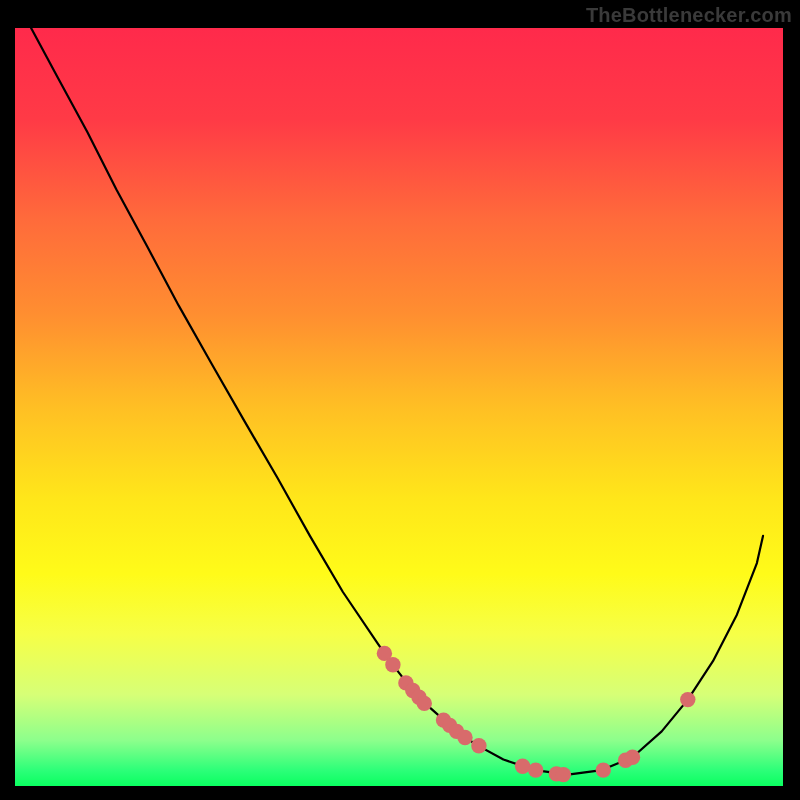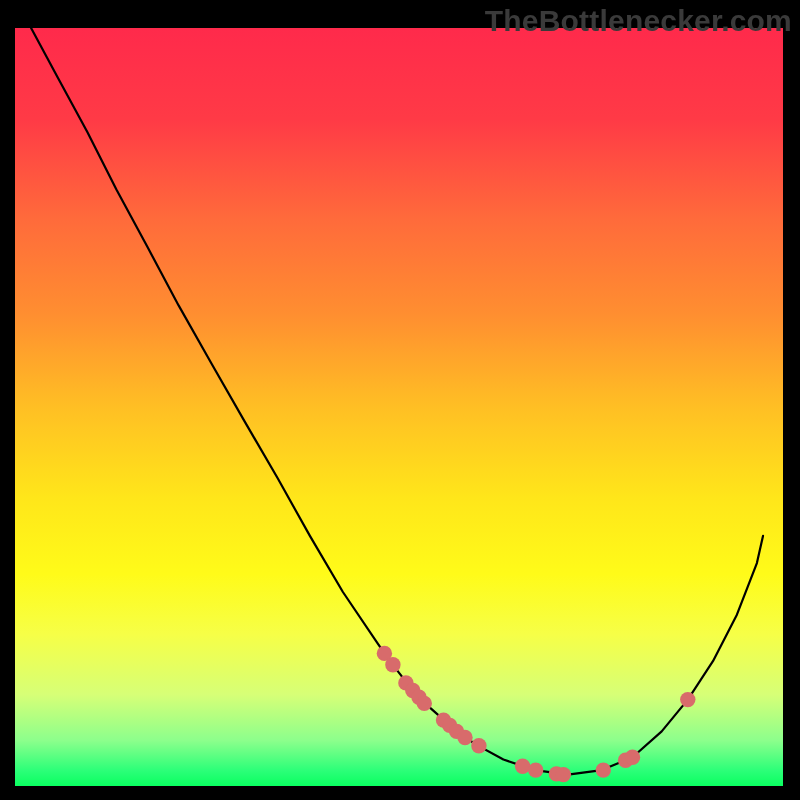"TheBottlenecker.com" .watermark { font-size: 30px -> 20px }
